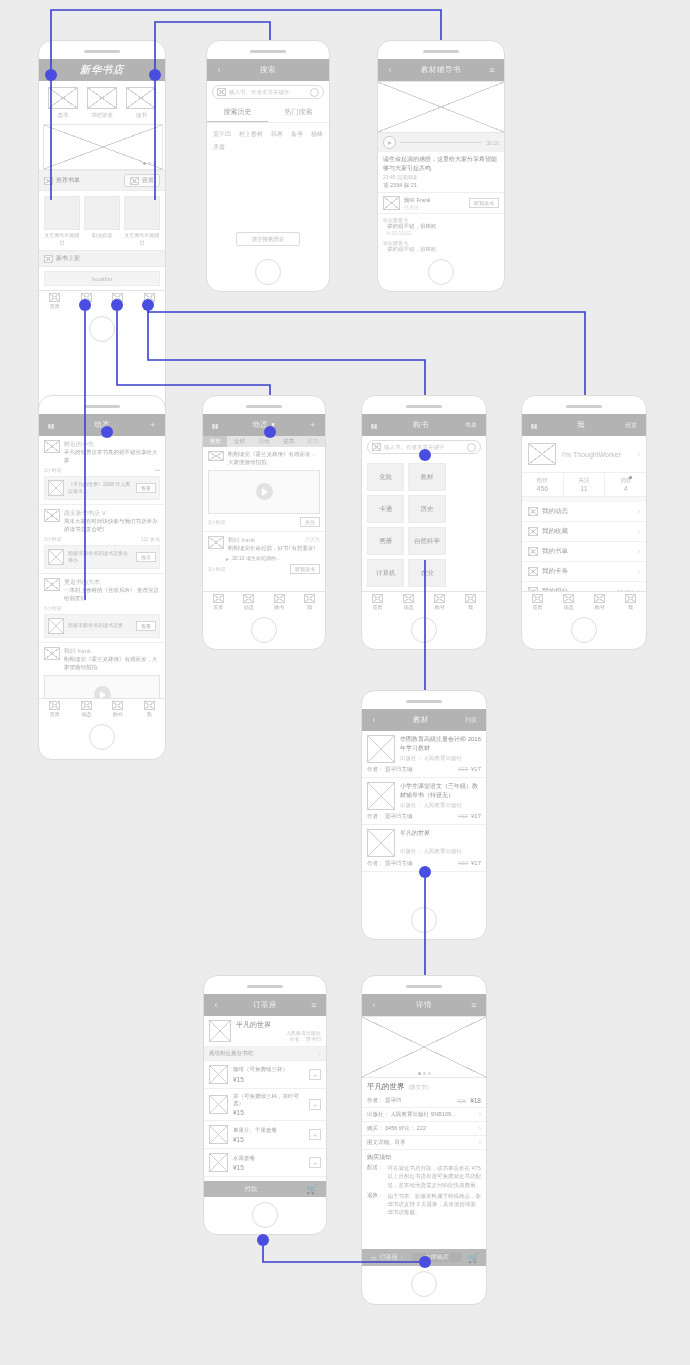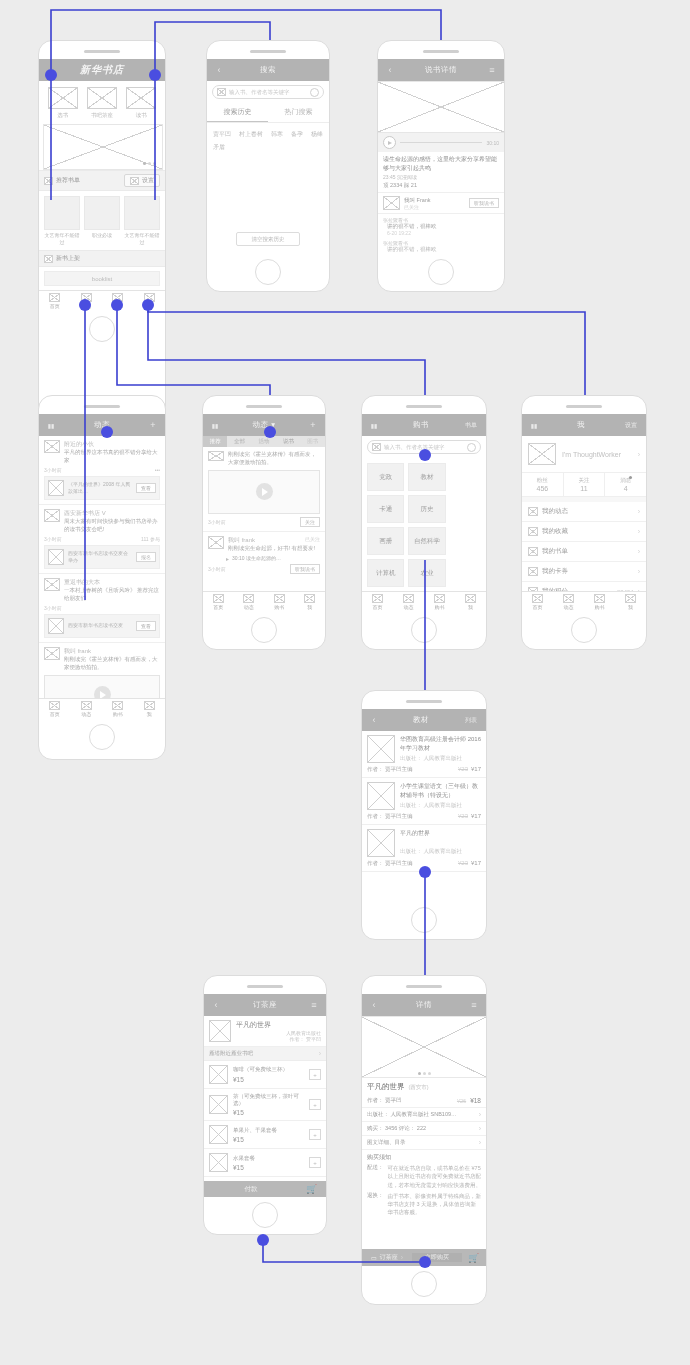"说书详情" span.ttl { text: 说书详情 -> 教材辅导书 }
